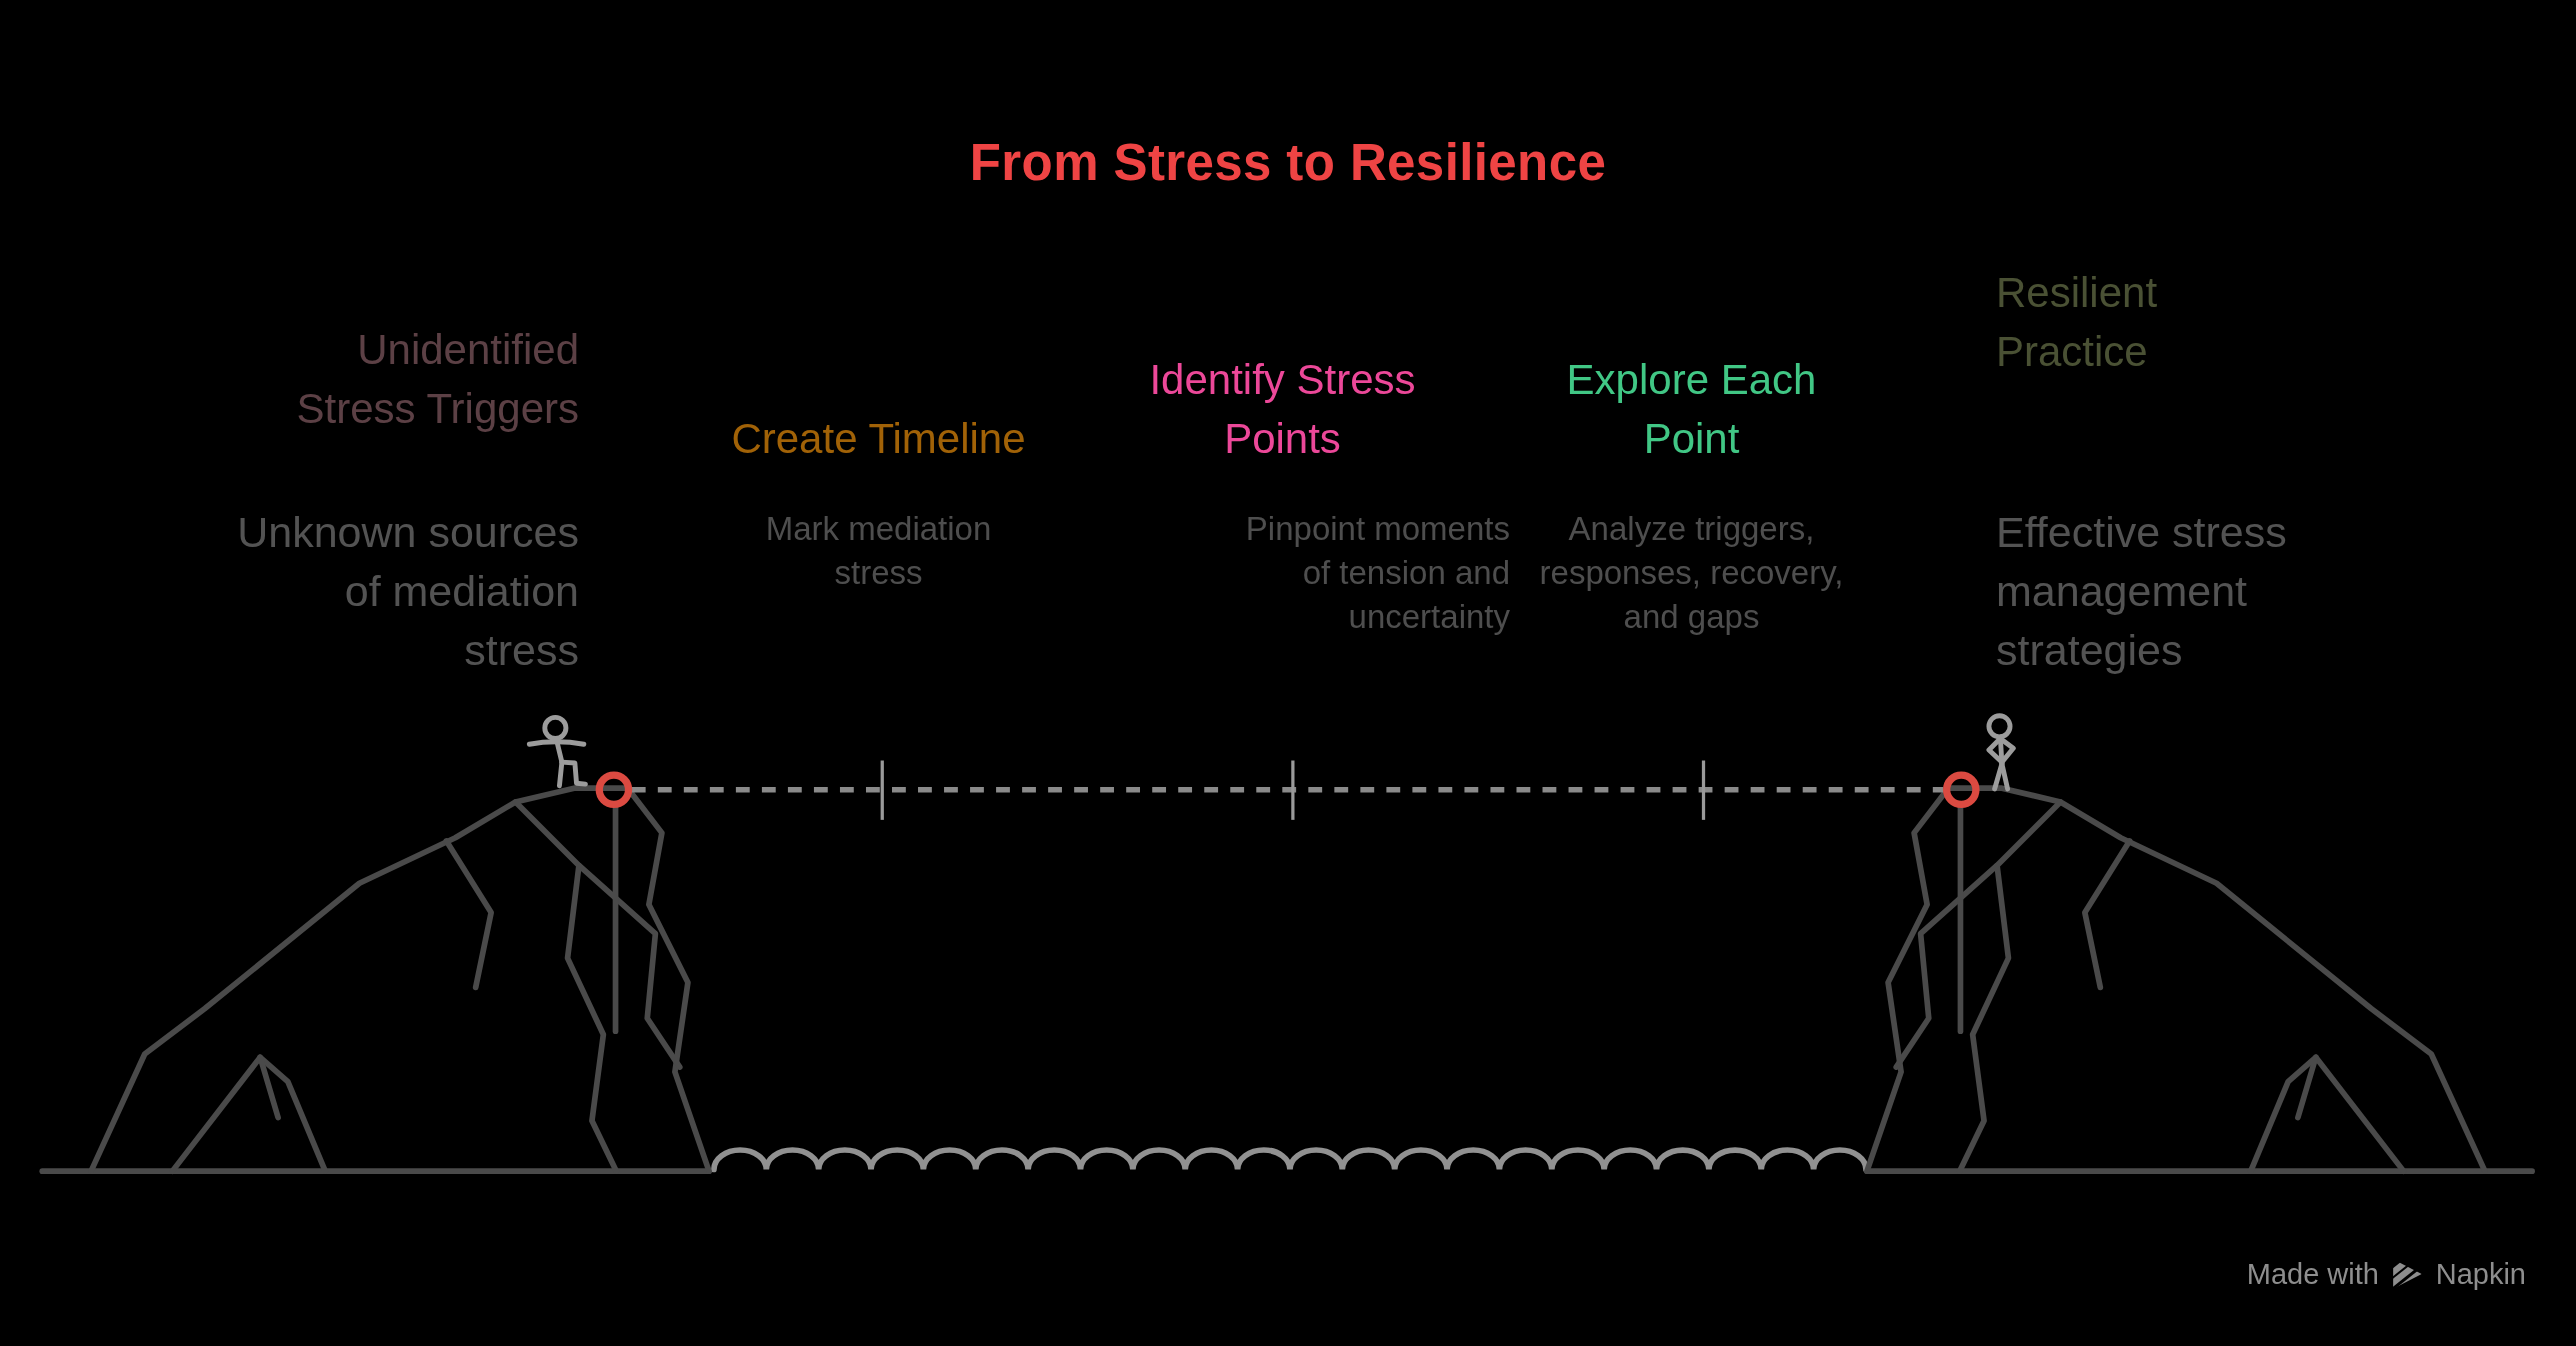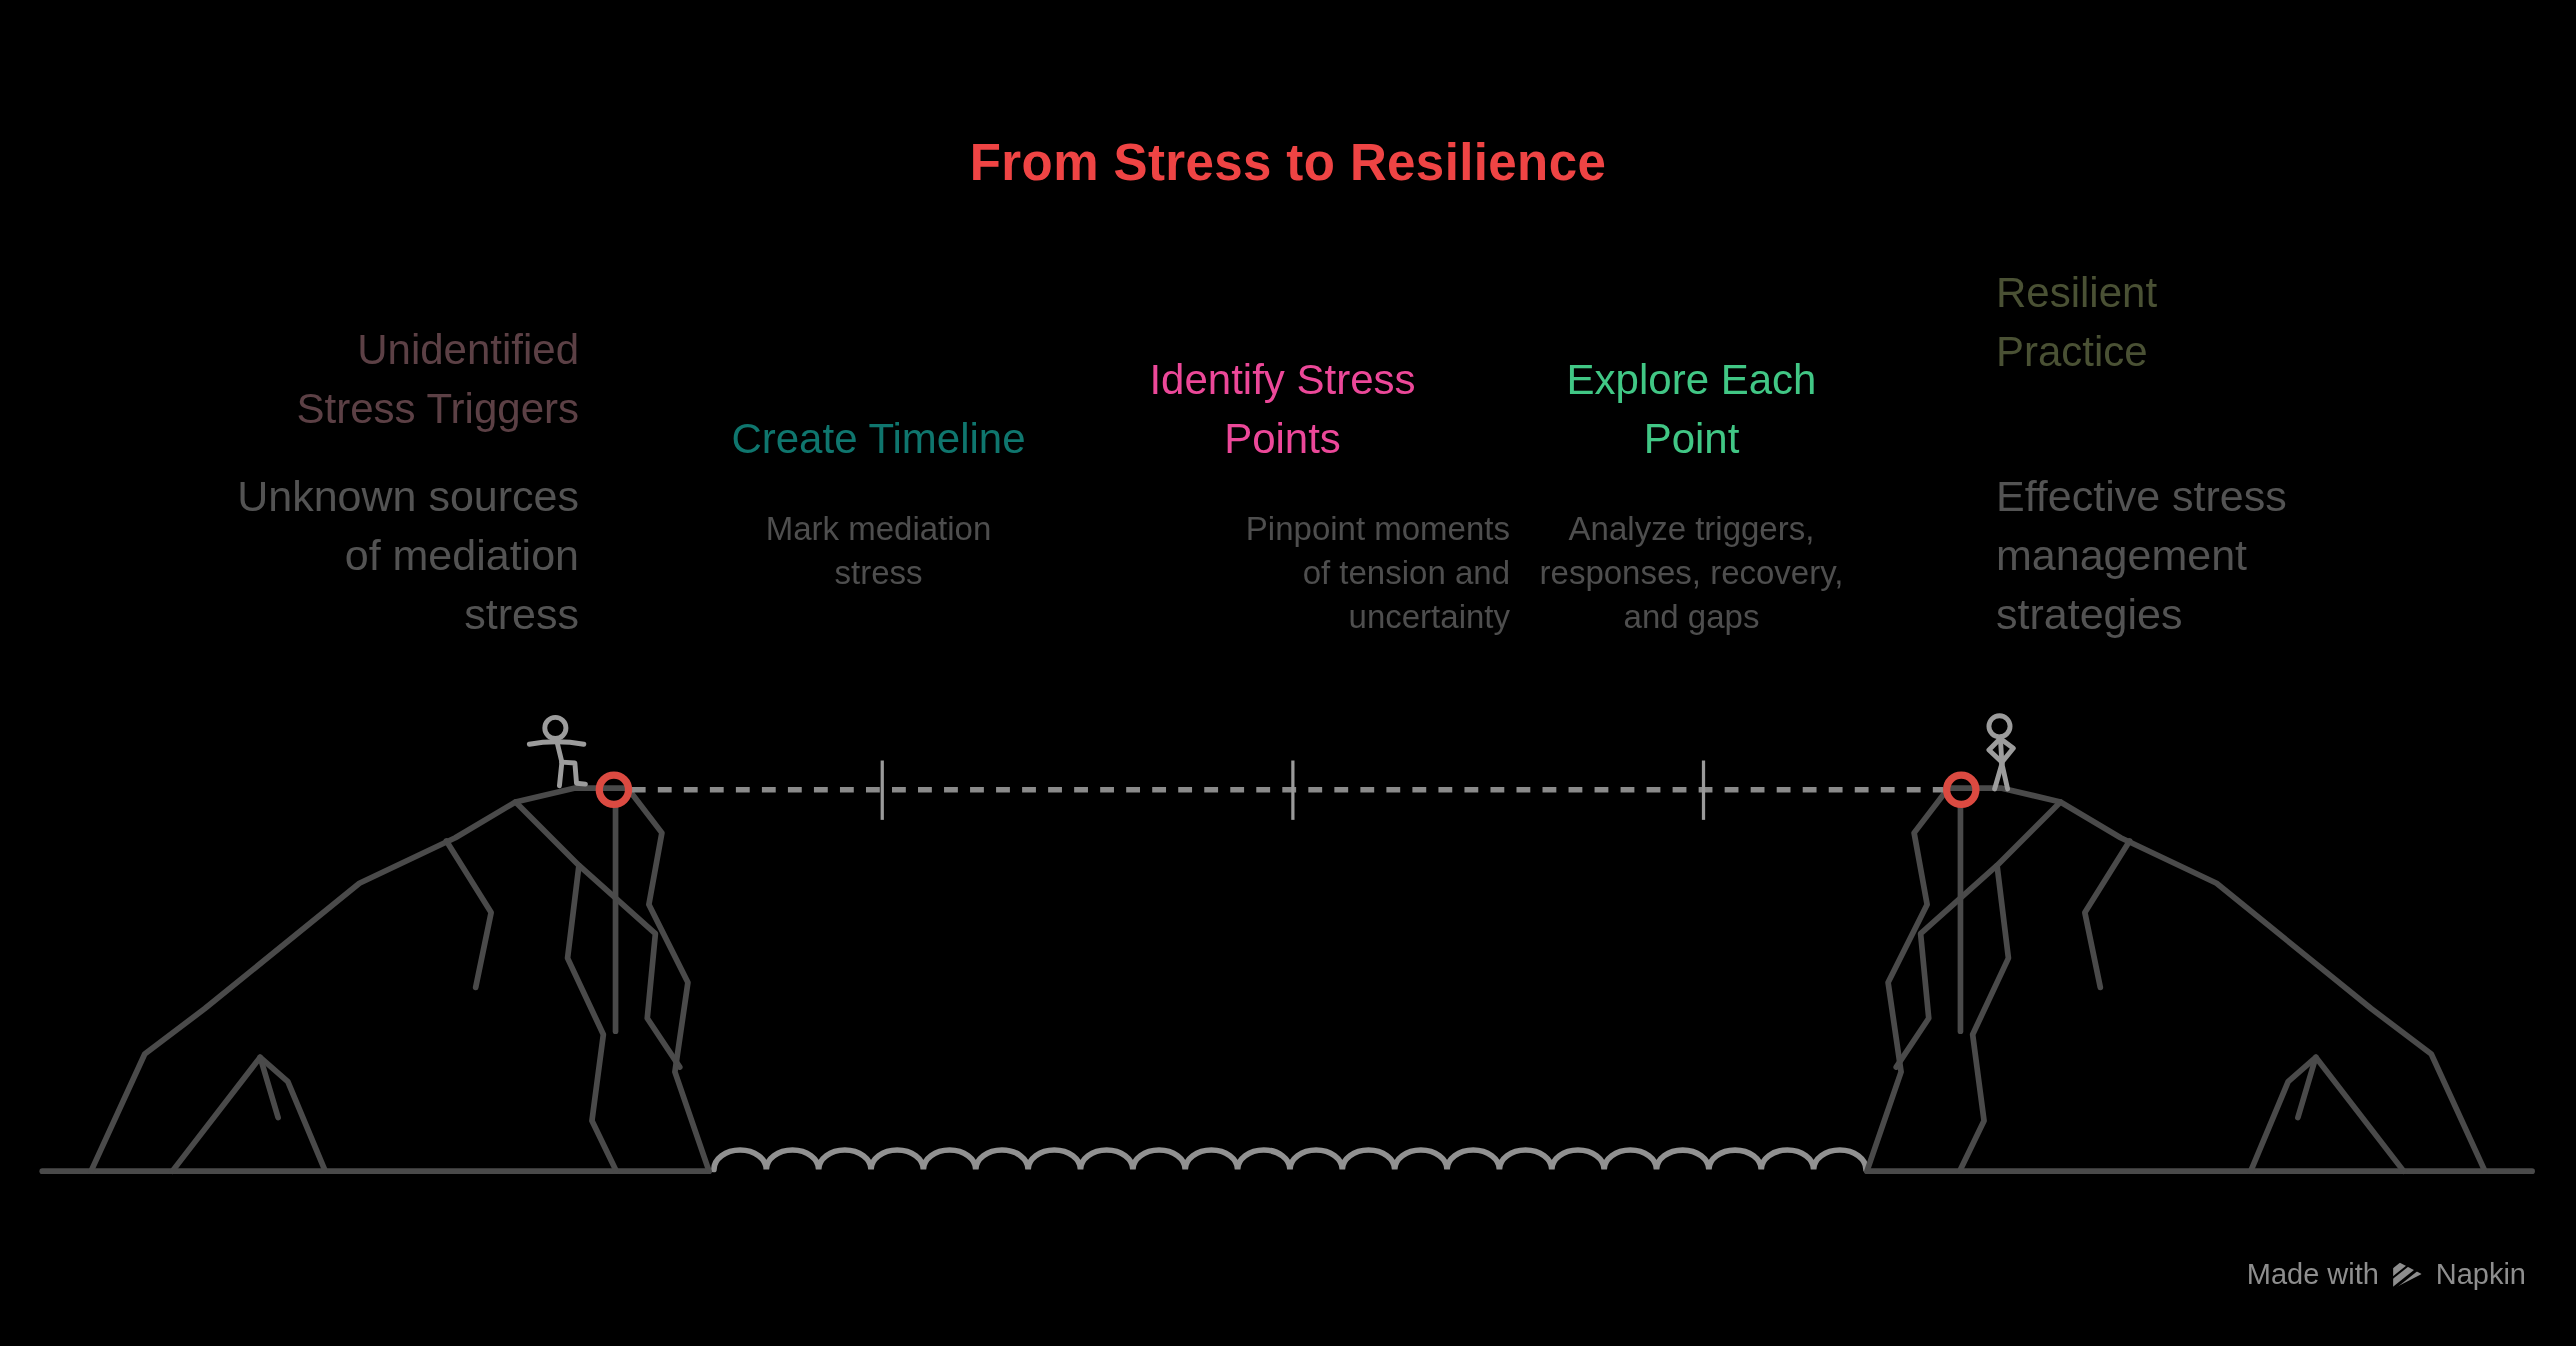"Create Timeline" div.heading { color: #0f766e -> #a16207 }
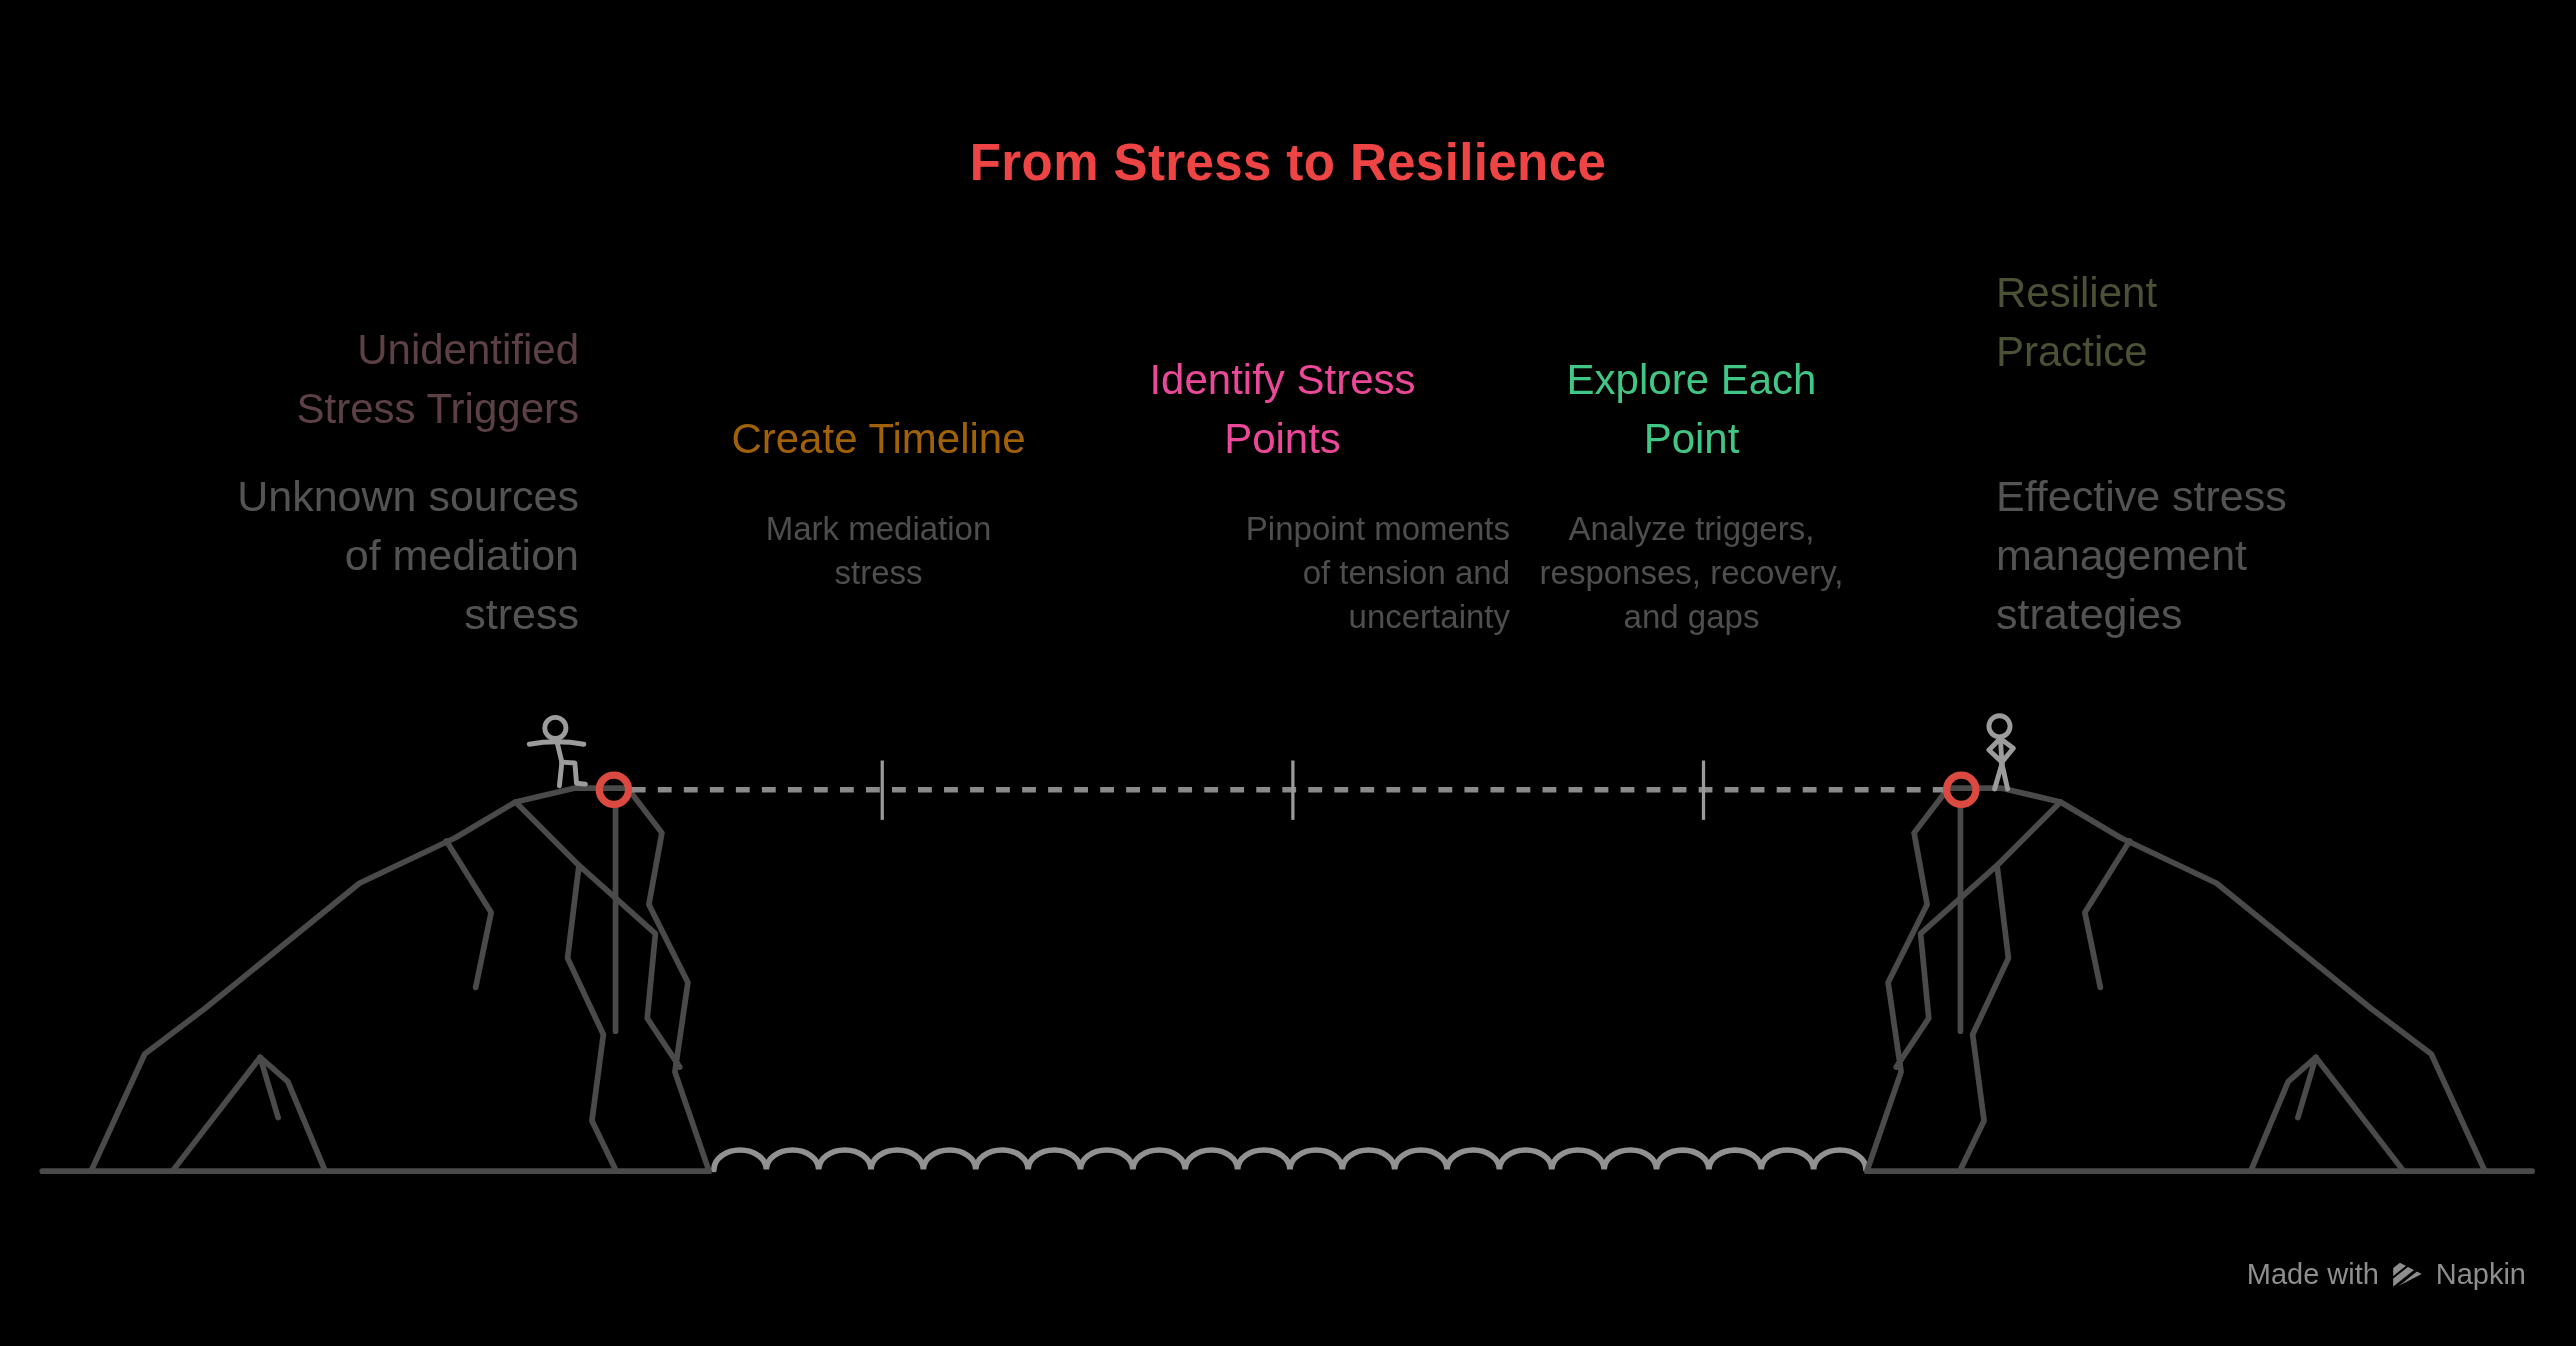"Unknown sources" .outer-body { margin-top: none -> 36px }
